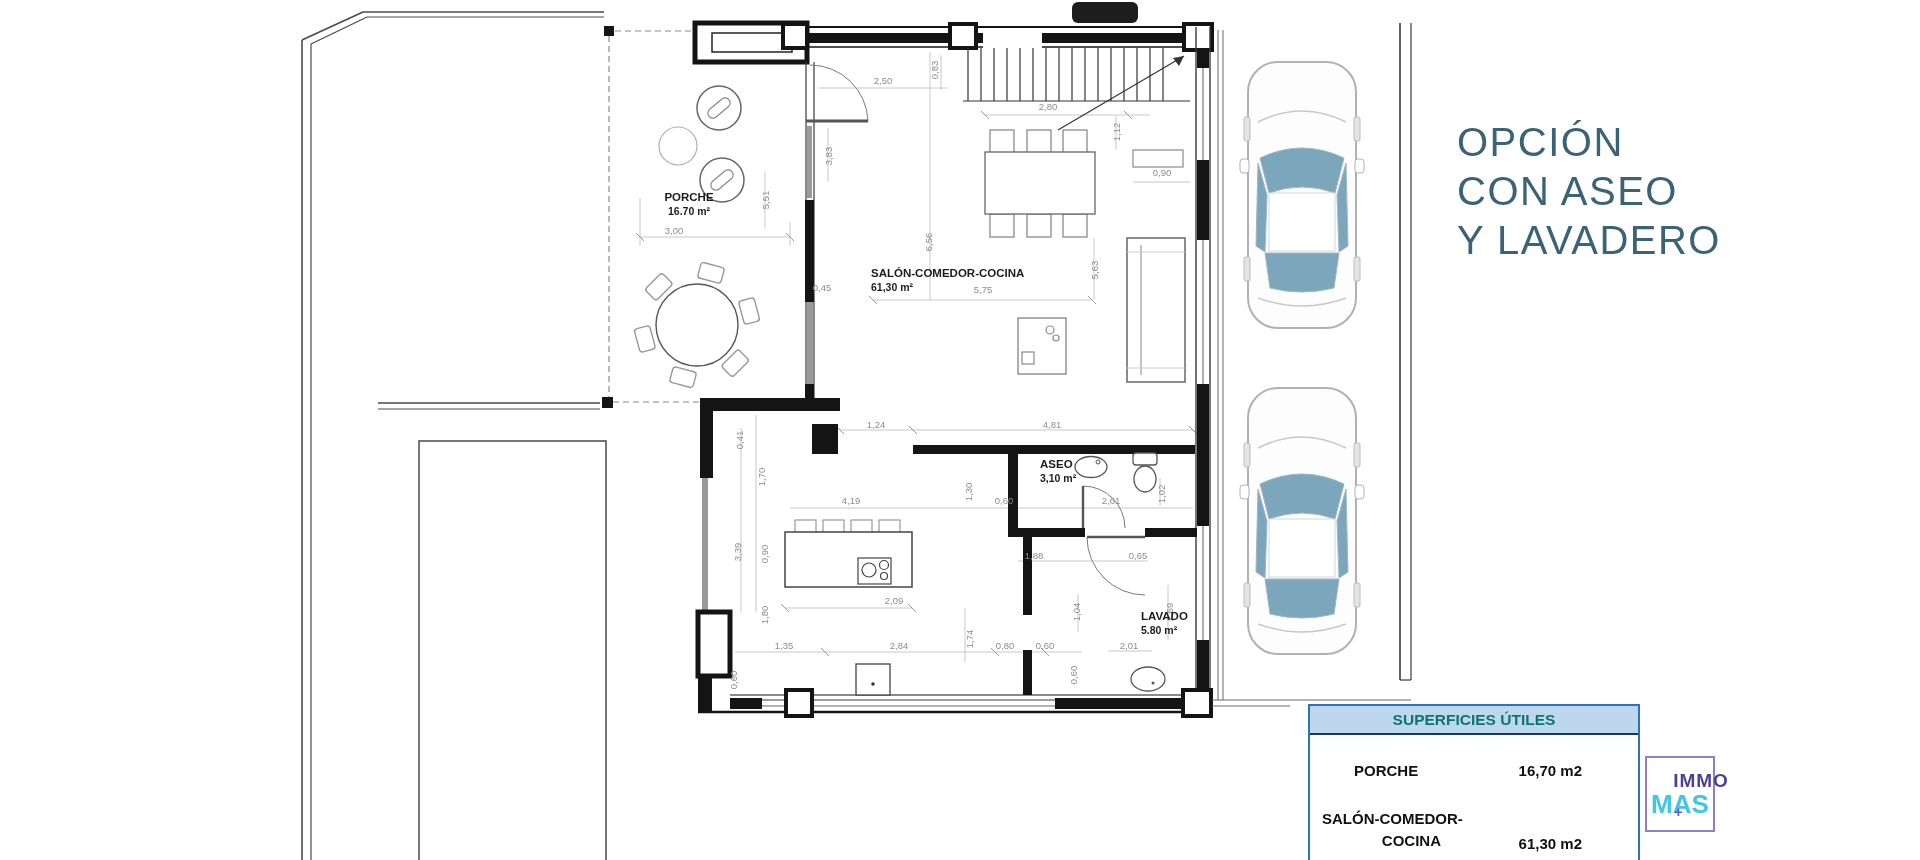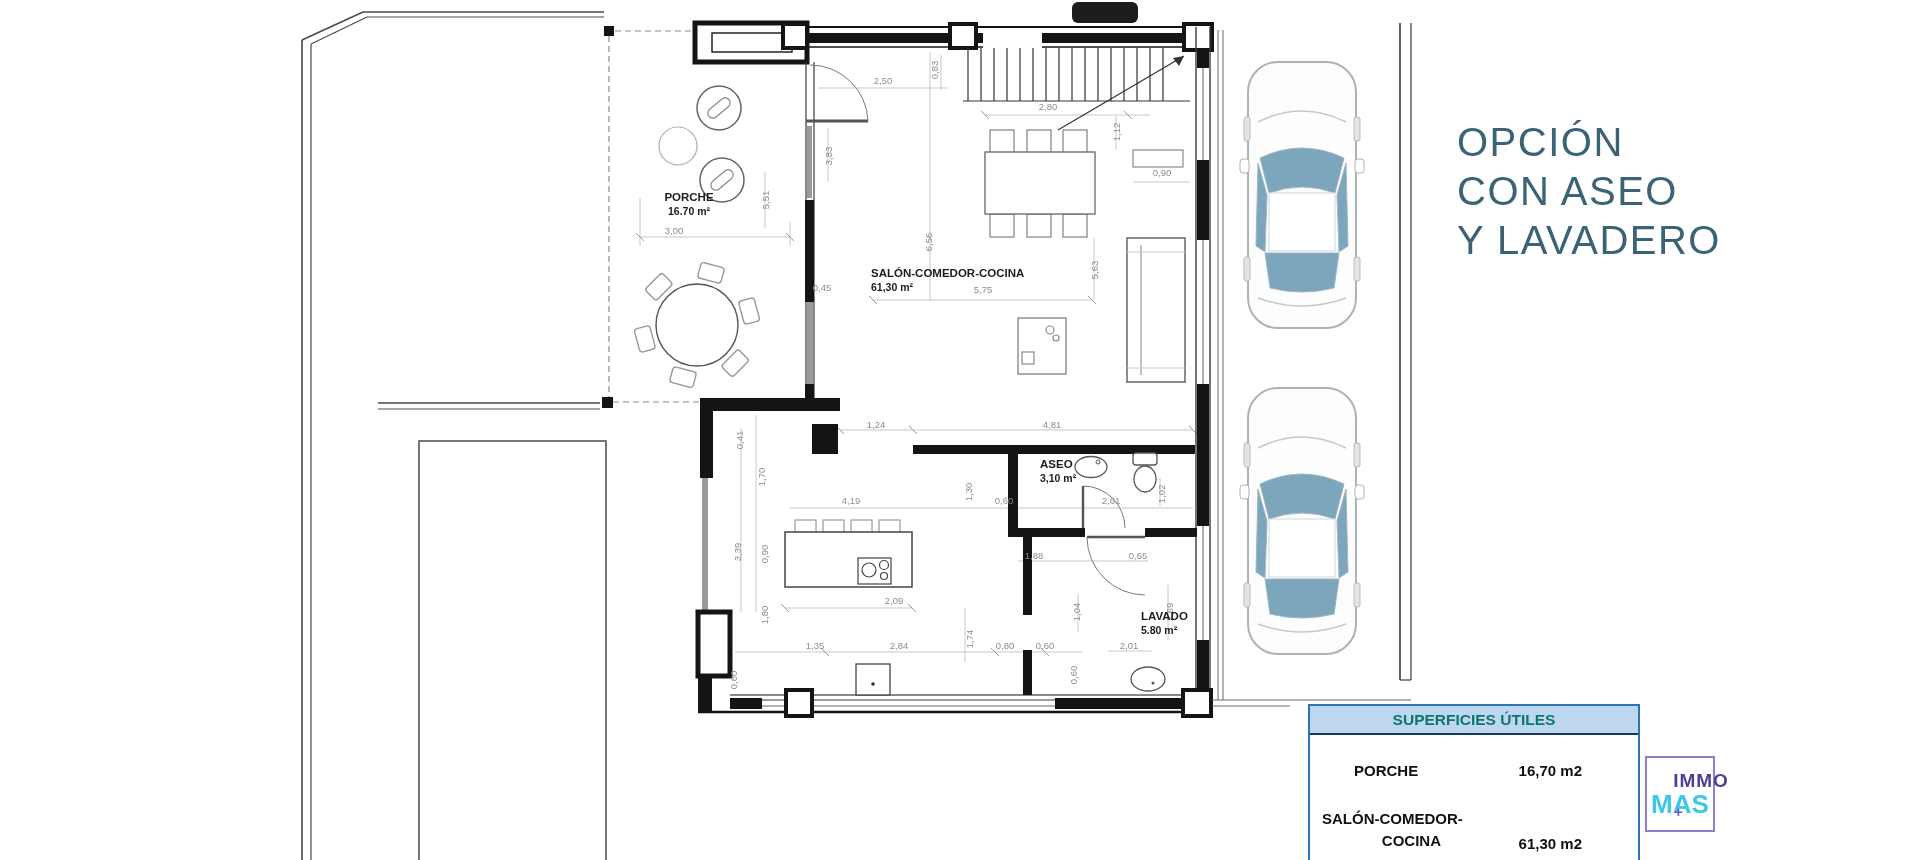"1,35" span.dim { margin-left: 31px -> none }
